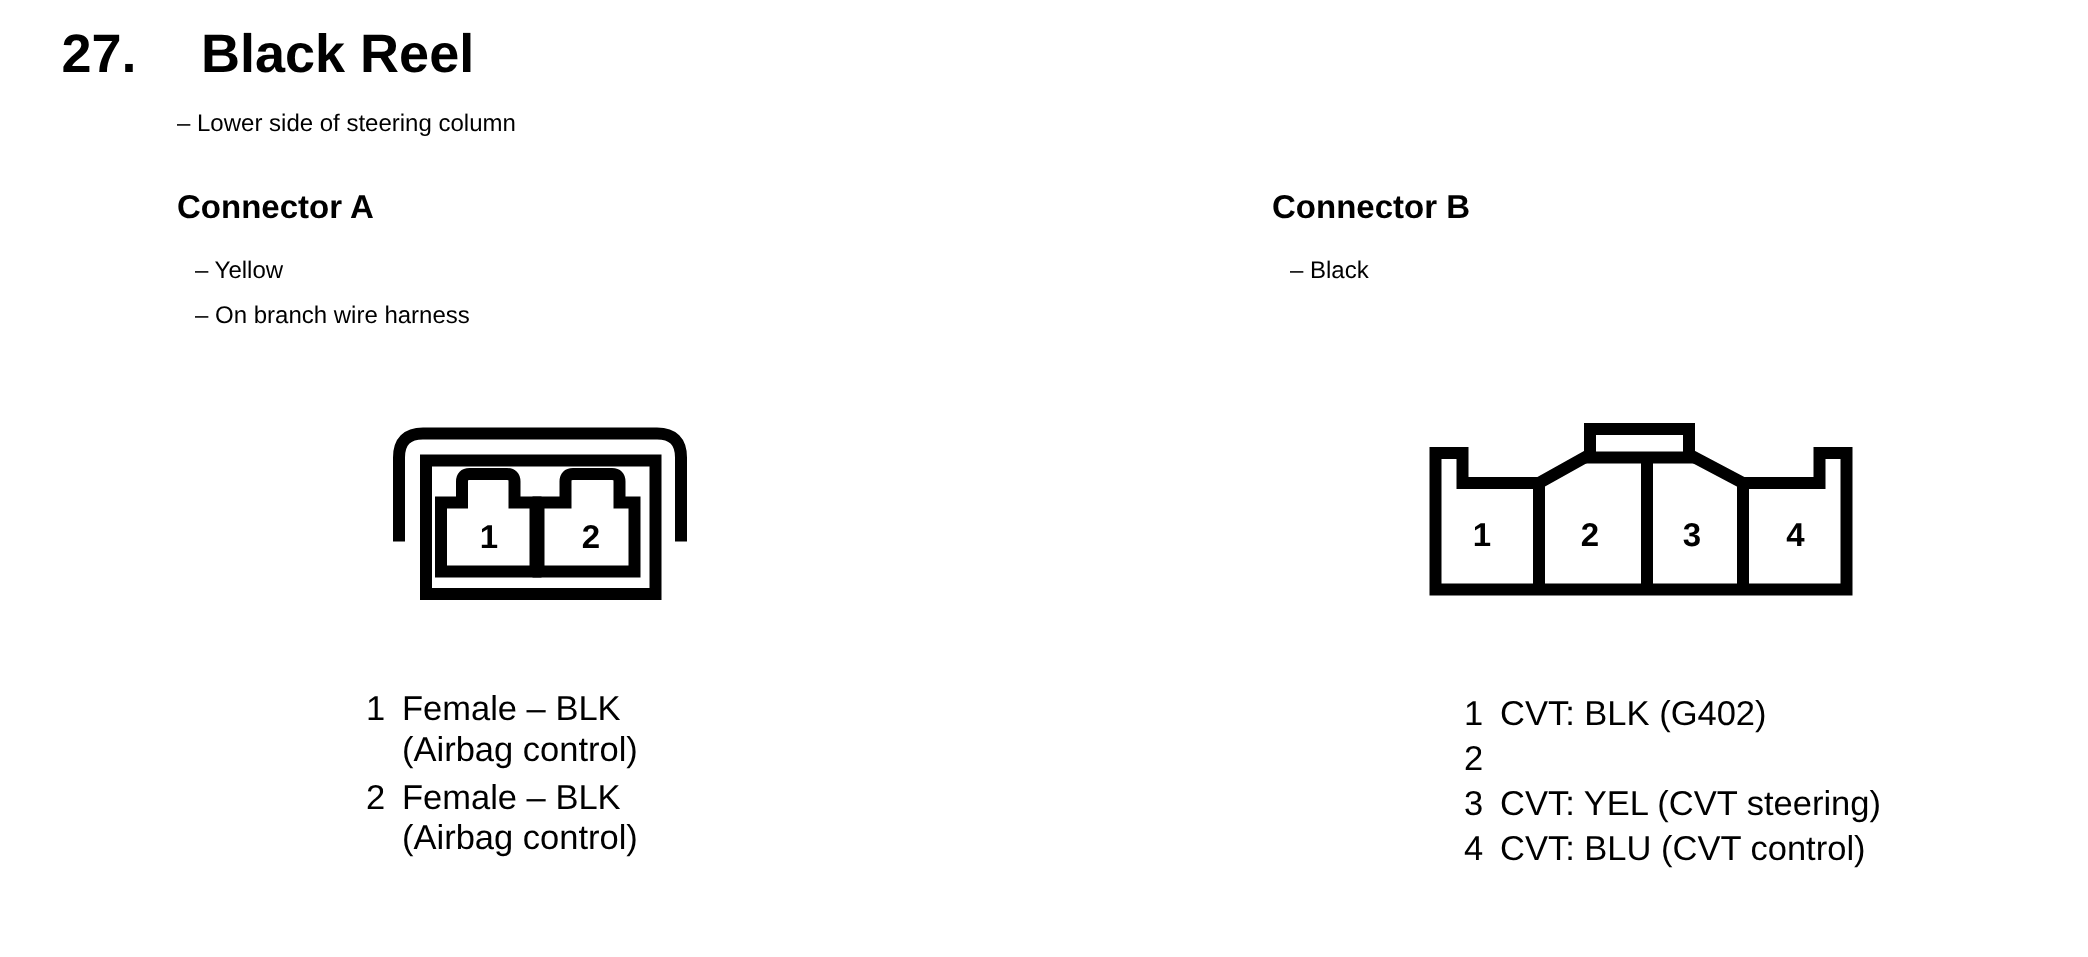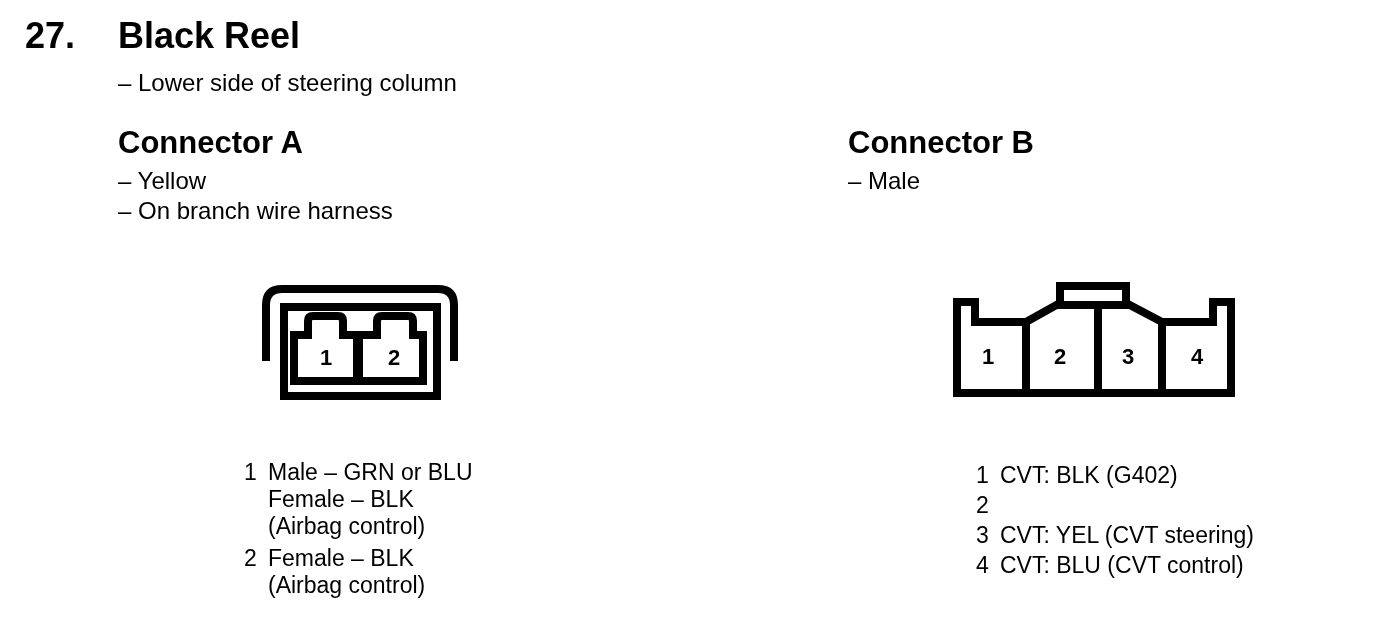"27." .h1 { margin-left: none -> 16px }
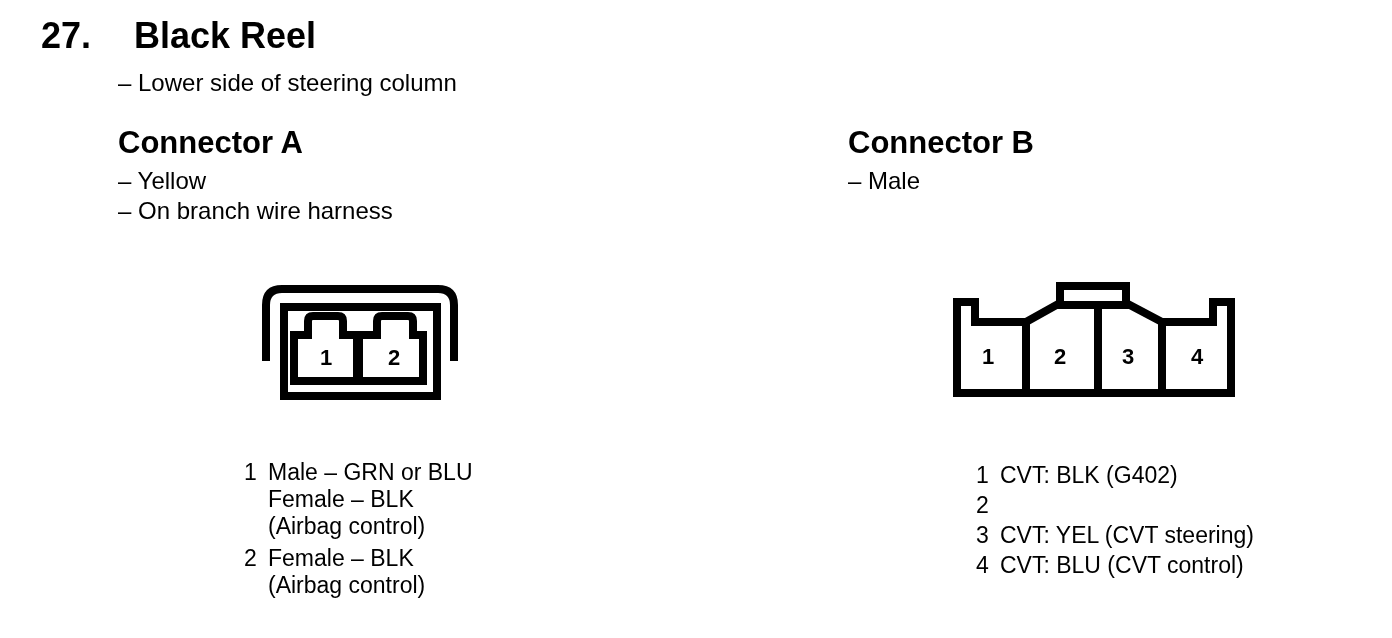"– Lower side of steering" .body-text { font-size: 24px -> 16px }
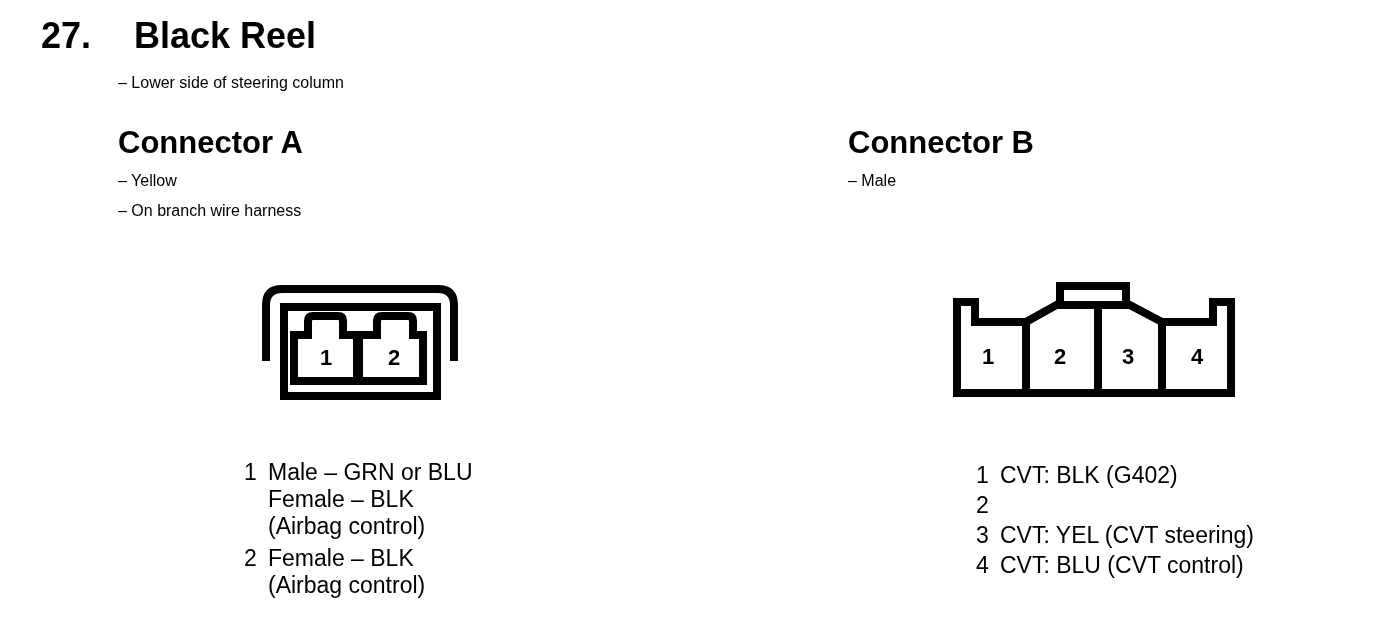"Connector A" .h2 { font-size: 31px -> 22px }
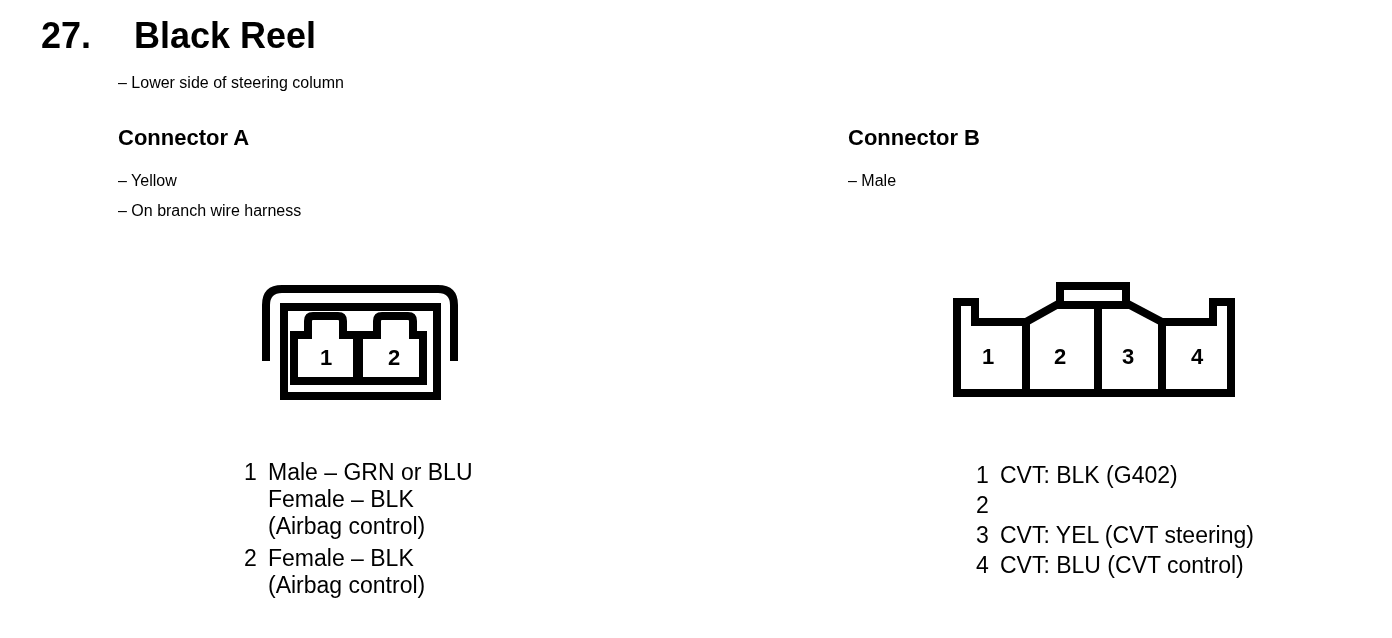"– Yellow" .detail-line { margin-left: none -> 12px }
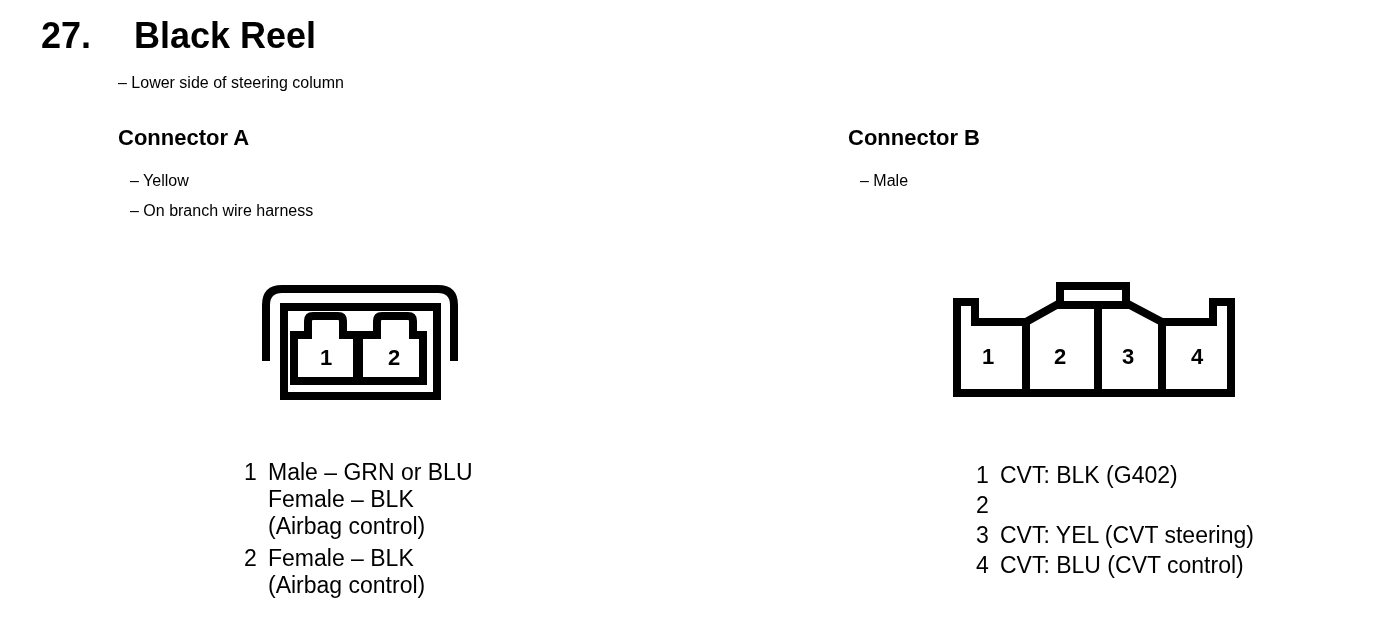"– Male" div.detail-line { text: Male -> Black }
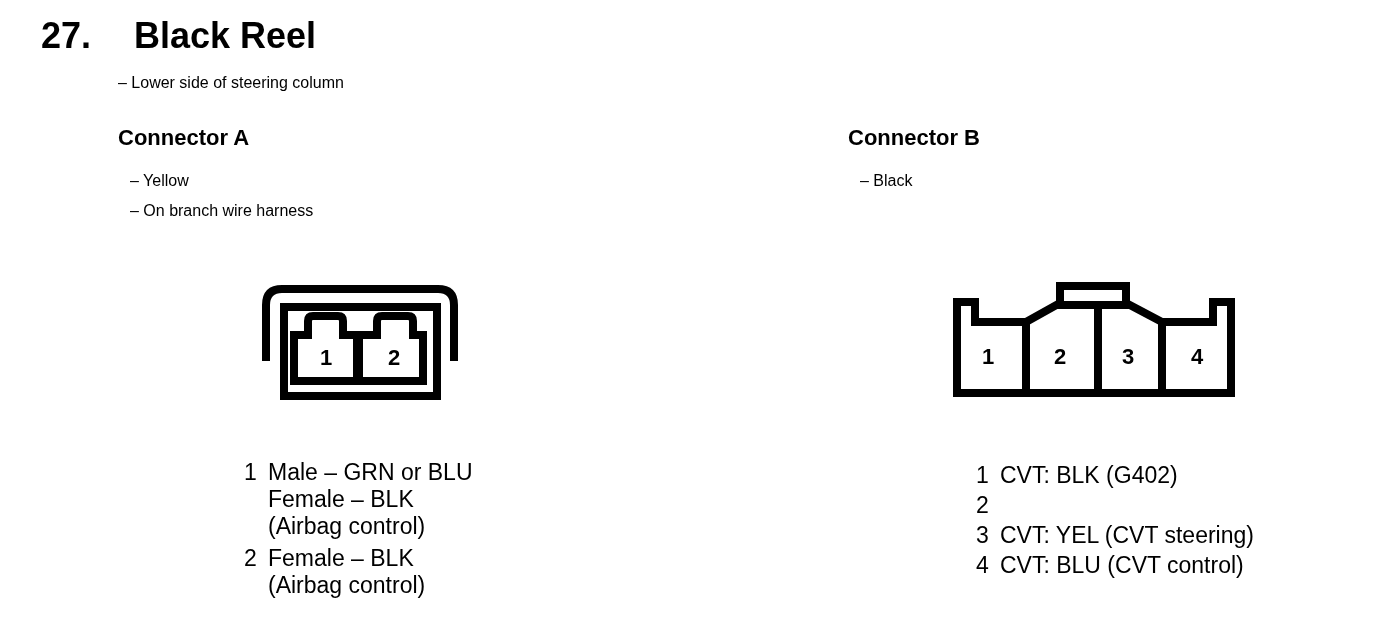"Male – GRN or BLU" span { html: <span>Male – GRN or BLU</span> -> none }
